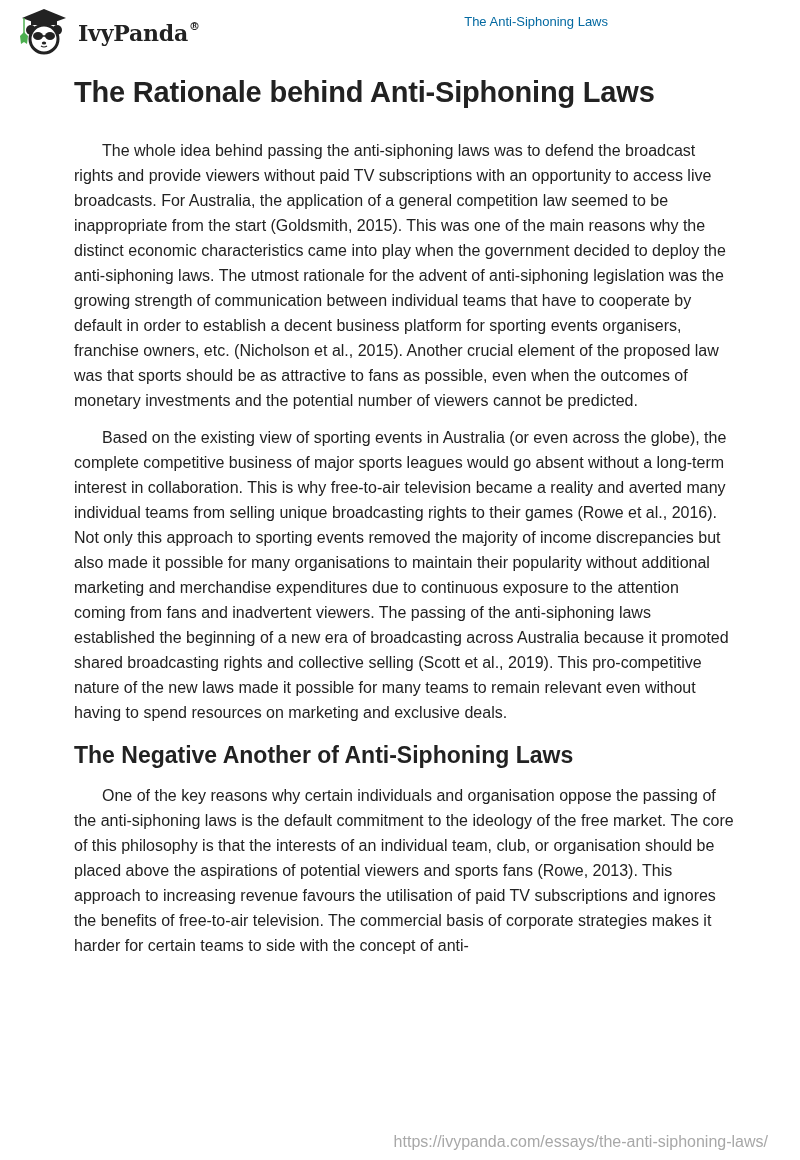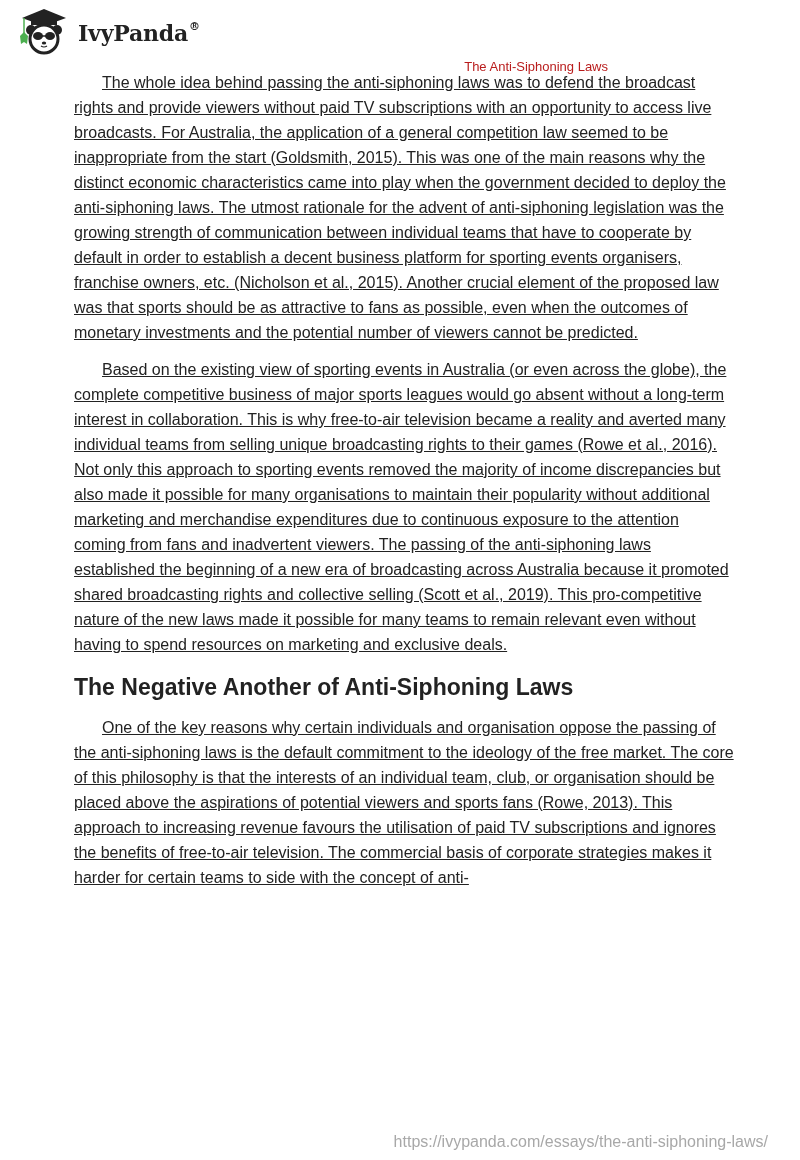"The Anti-Siphoning Laws" .doc-title { color: #b91c1c -> #0369a1; margin-top: 45px -> none }
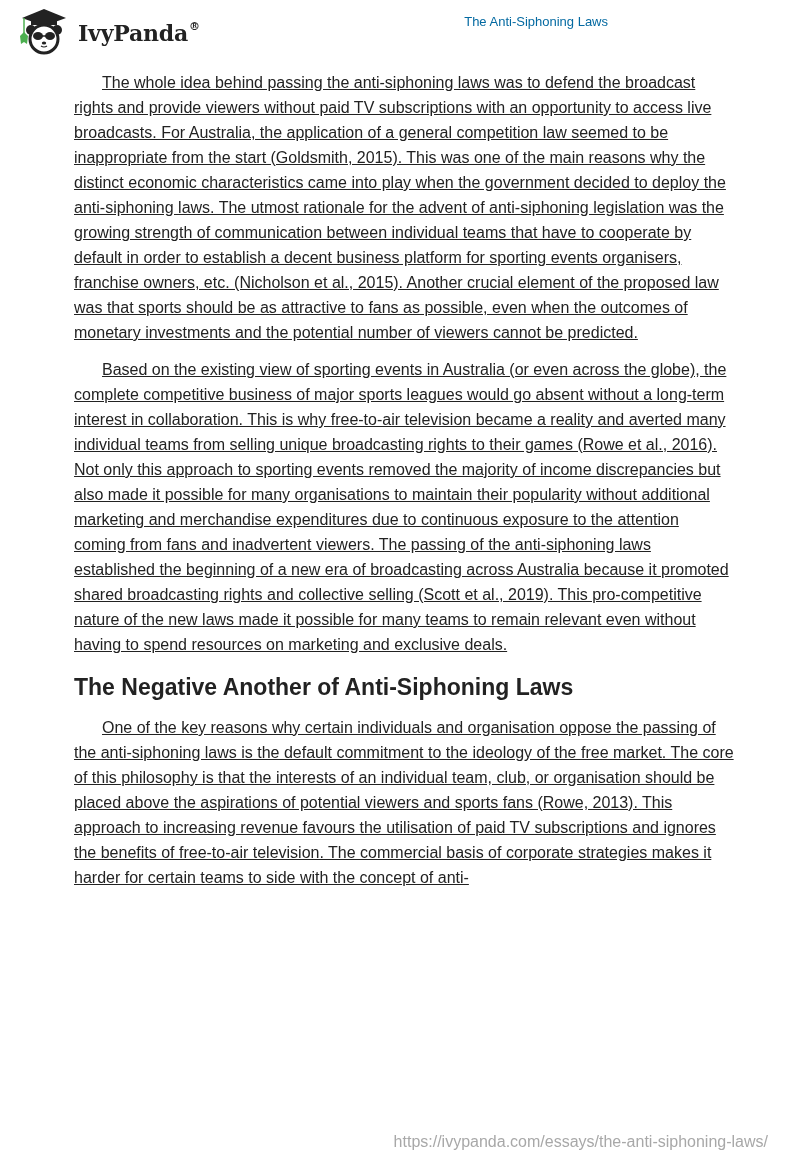"The Rationale behind Anti-Siphoning Laws" h1 { html: none -> <h1>The Rationale behind Anti-Siphoning Laws</h1> }
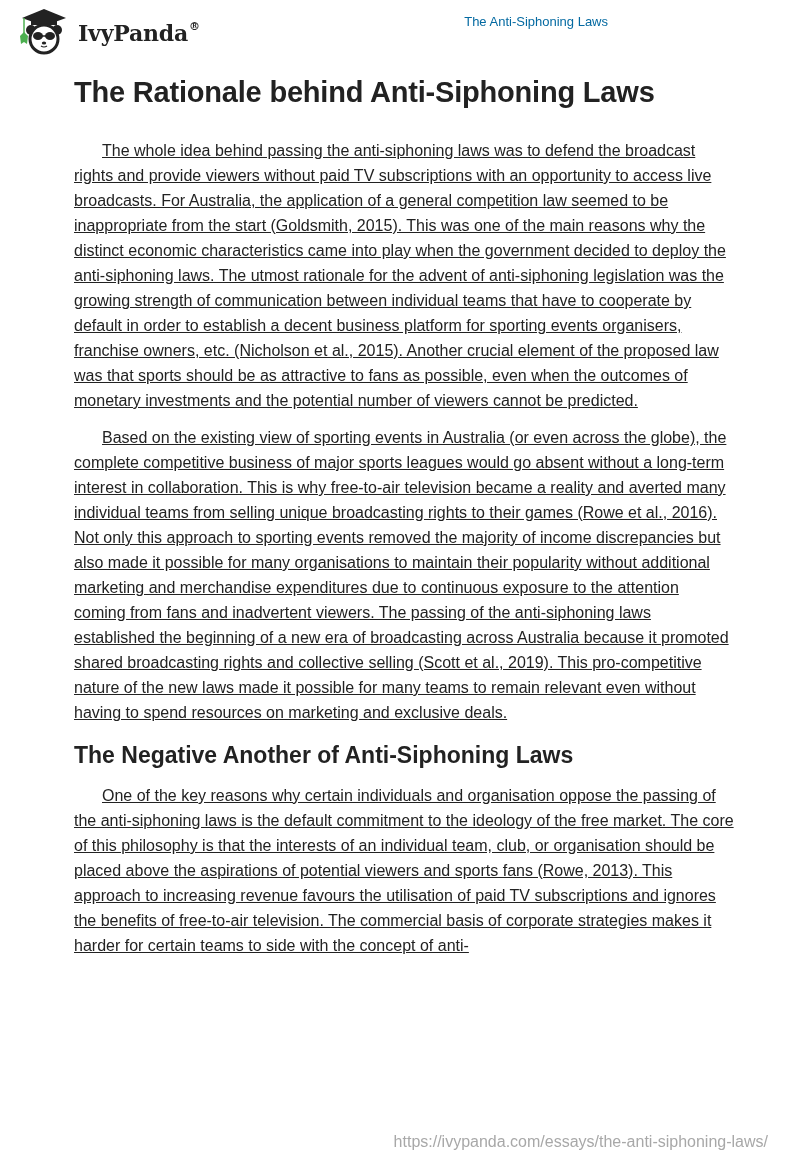"The whole idea behind passing" p { text-decoration: underline -> none }
